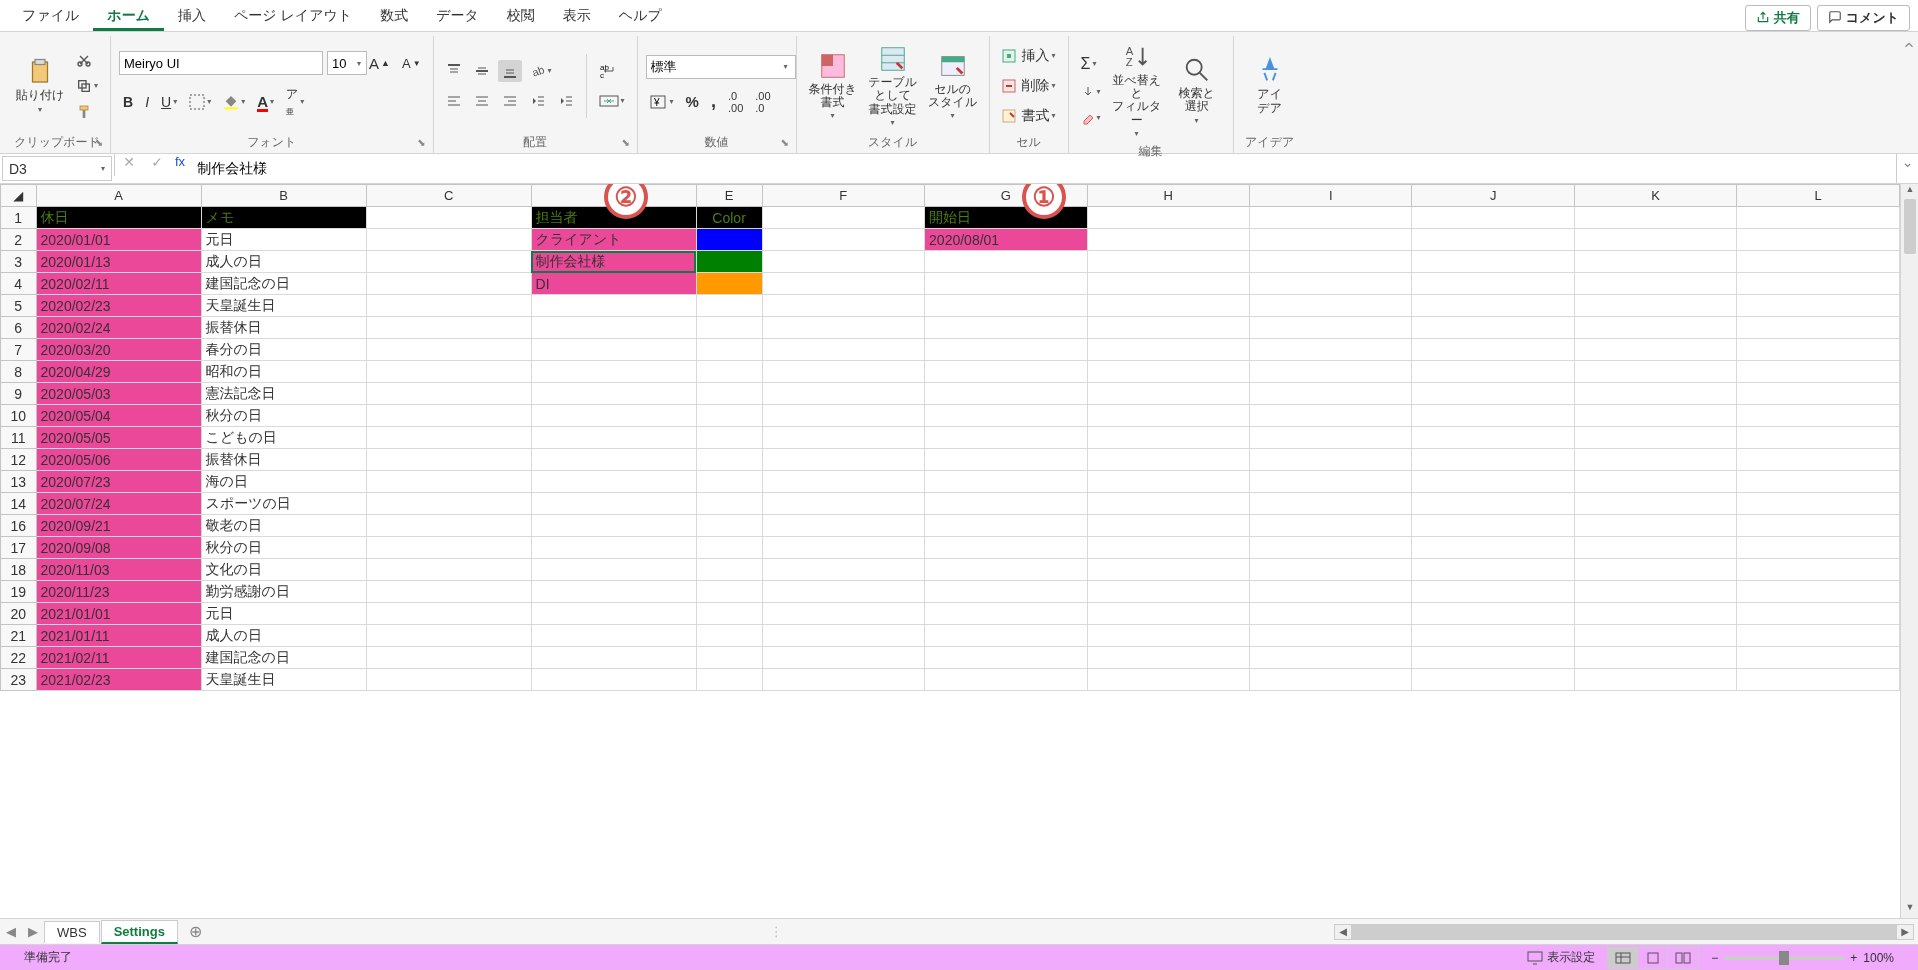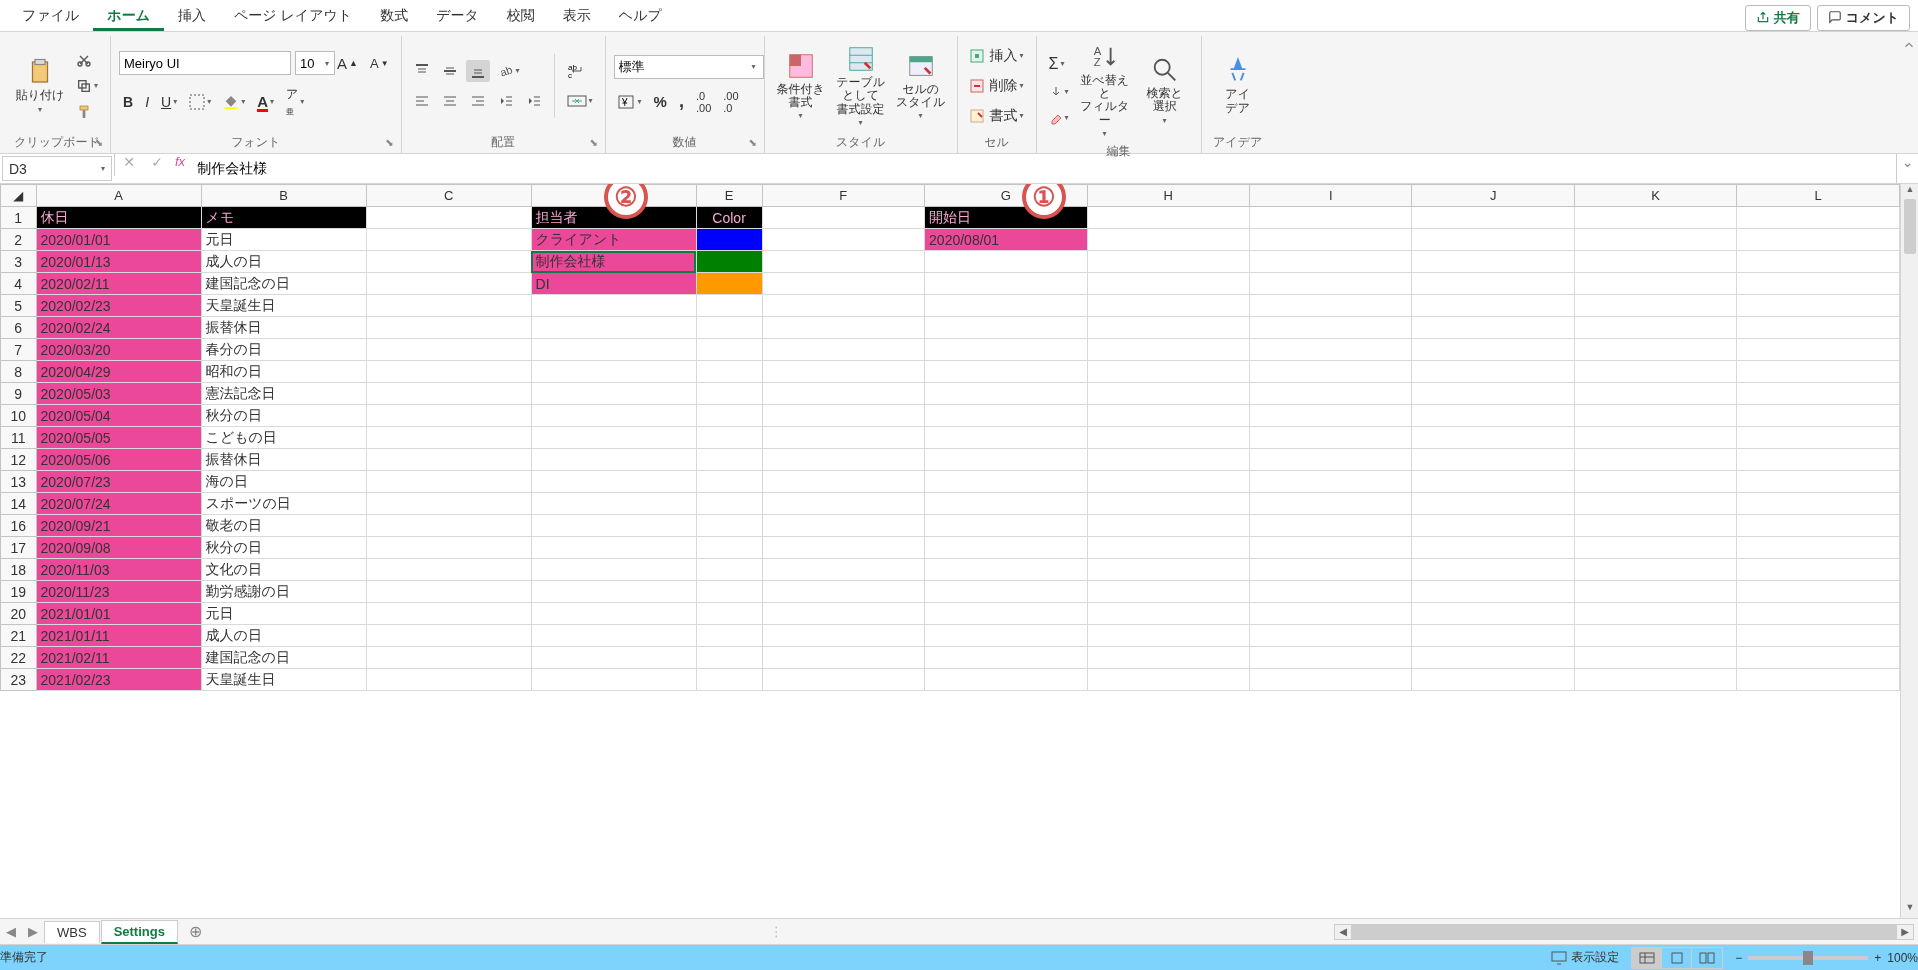"Meiryo UI" .font-combo { width: 172px -> 204px }
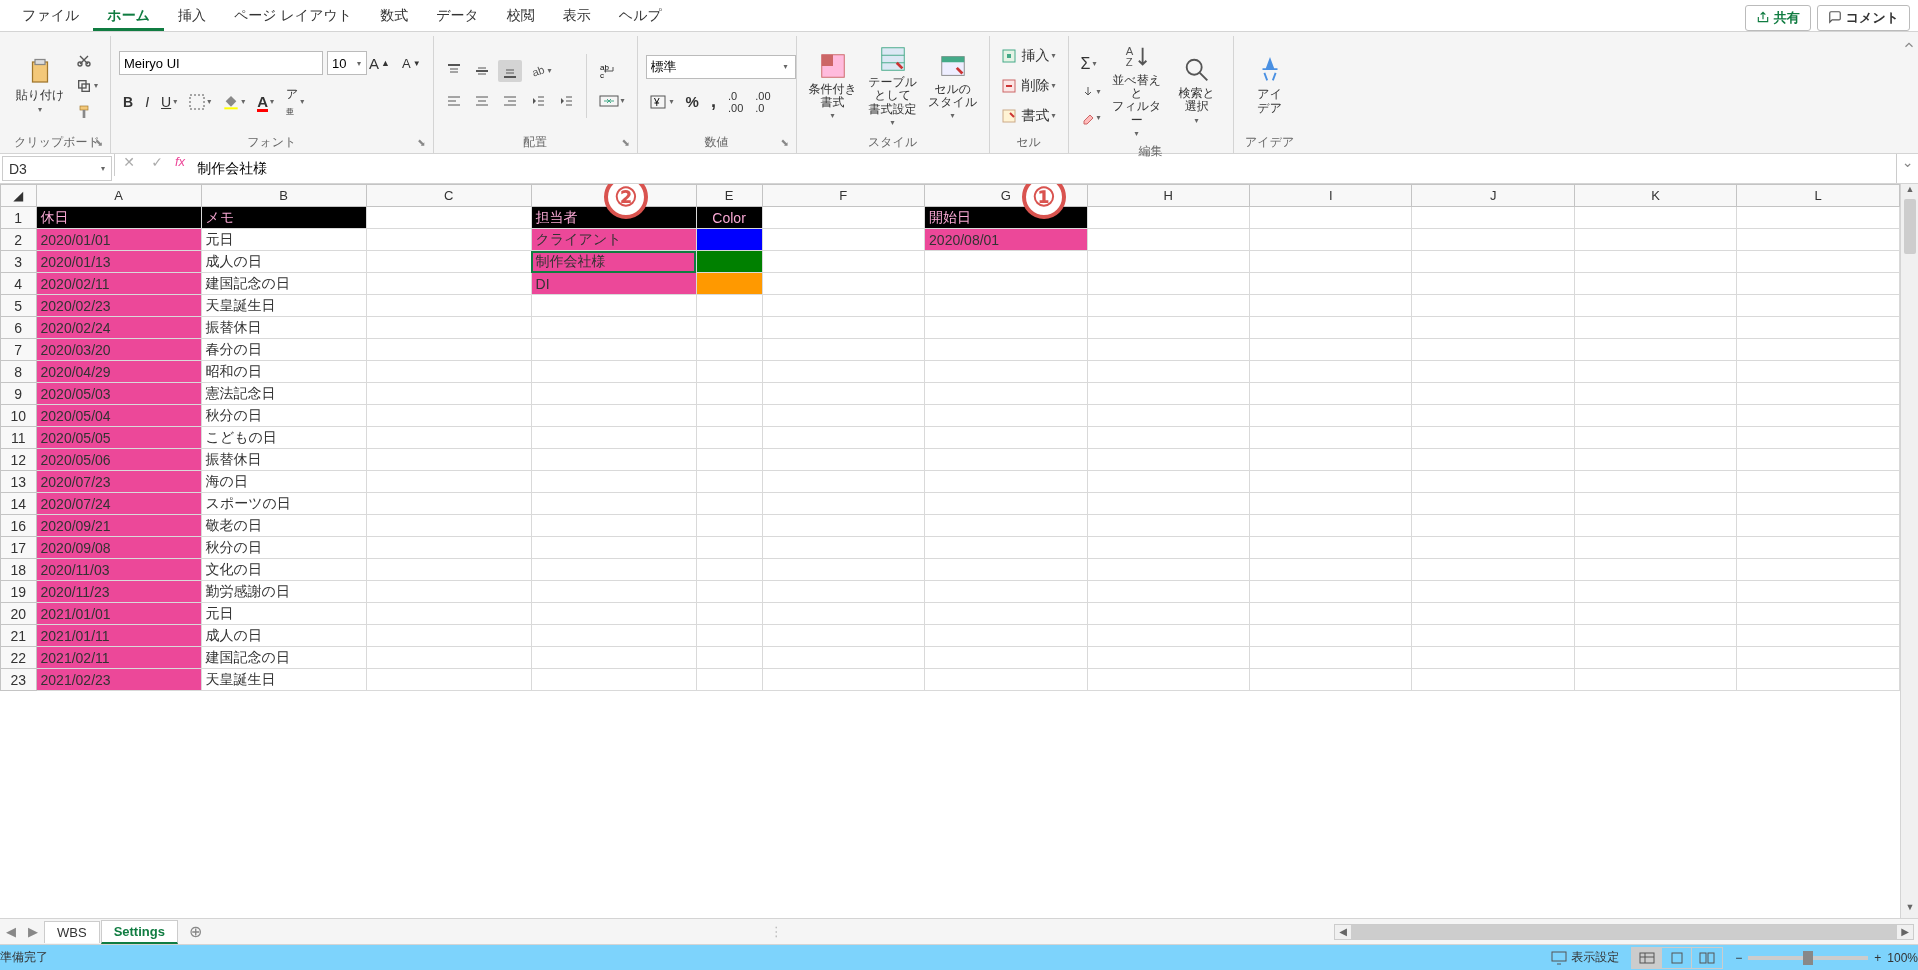"fx" .fx { color: #ec4899 -> #1d4ed8; font-style: italic -> none }
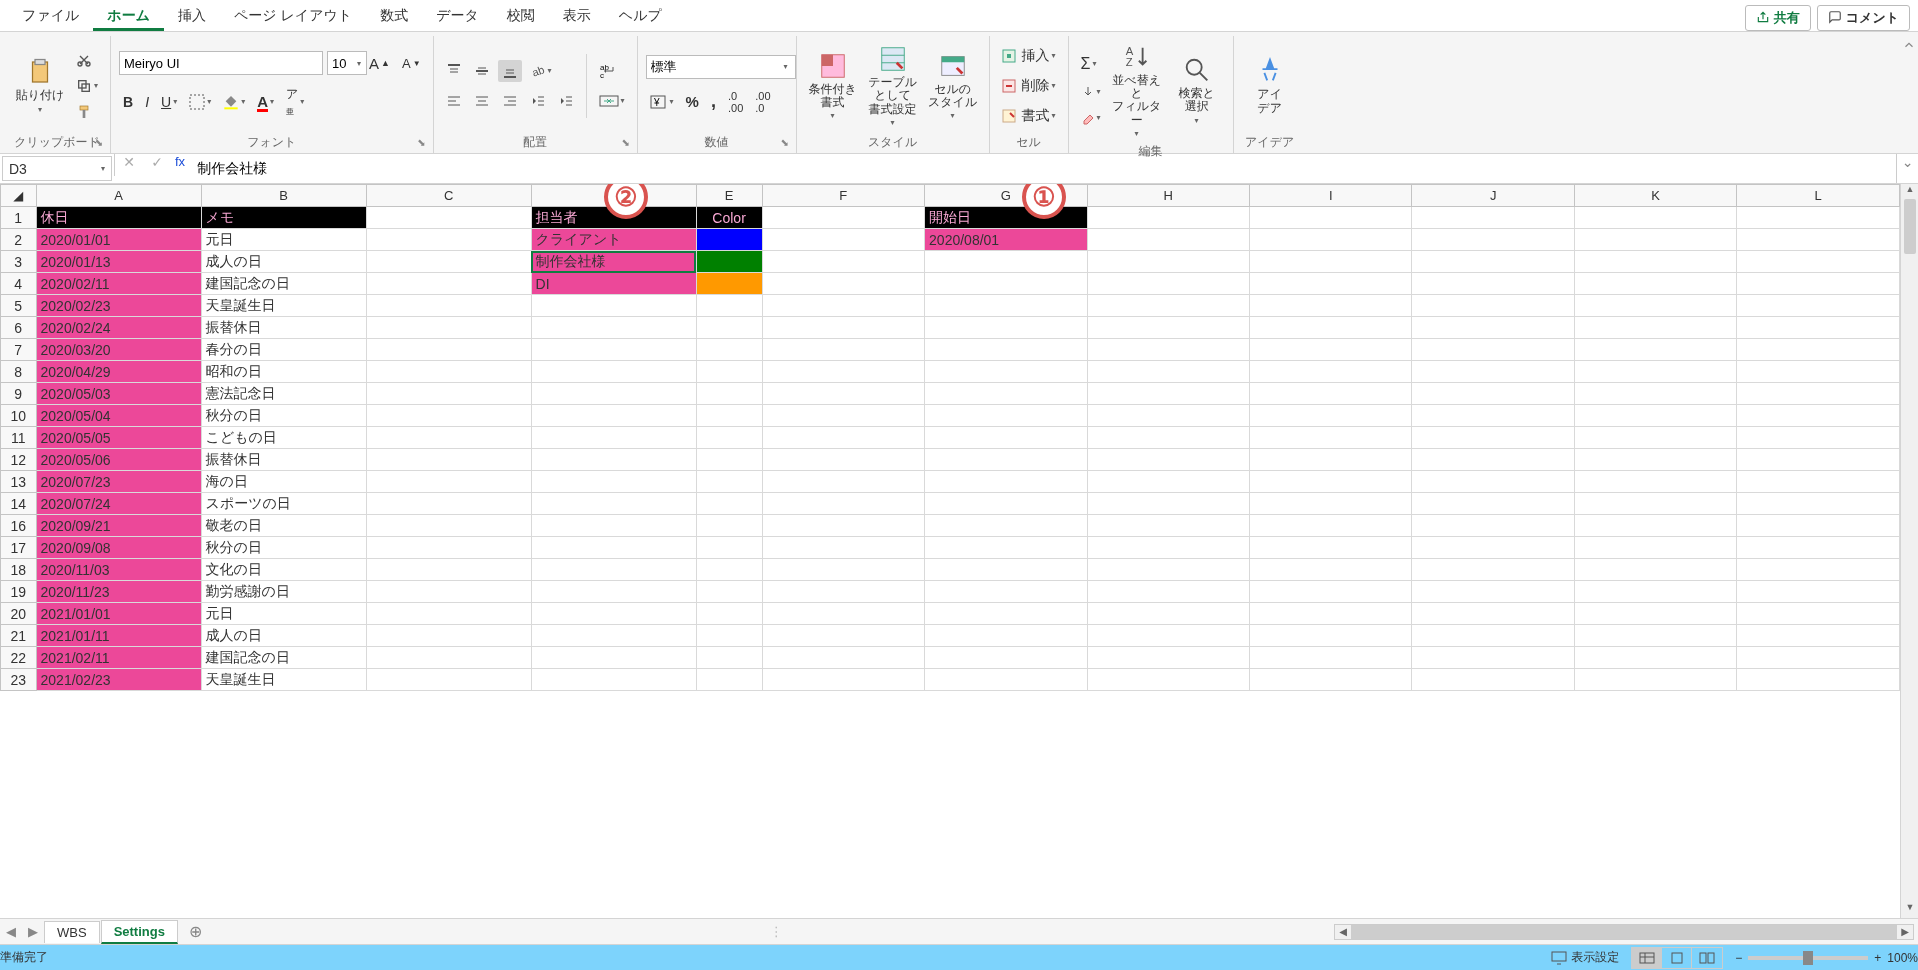"休日" .hd-black { color: #f9a8d4 -> #4d7c0f }
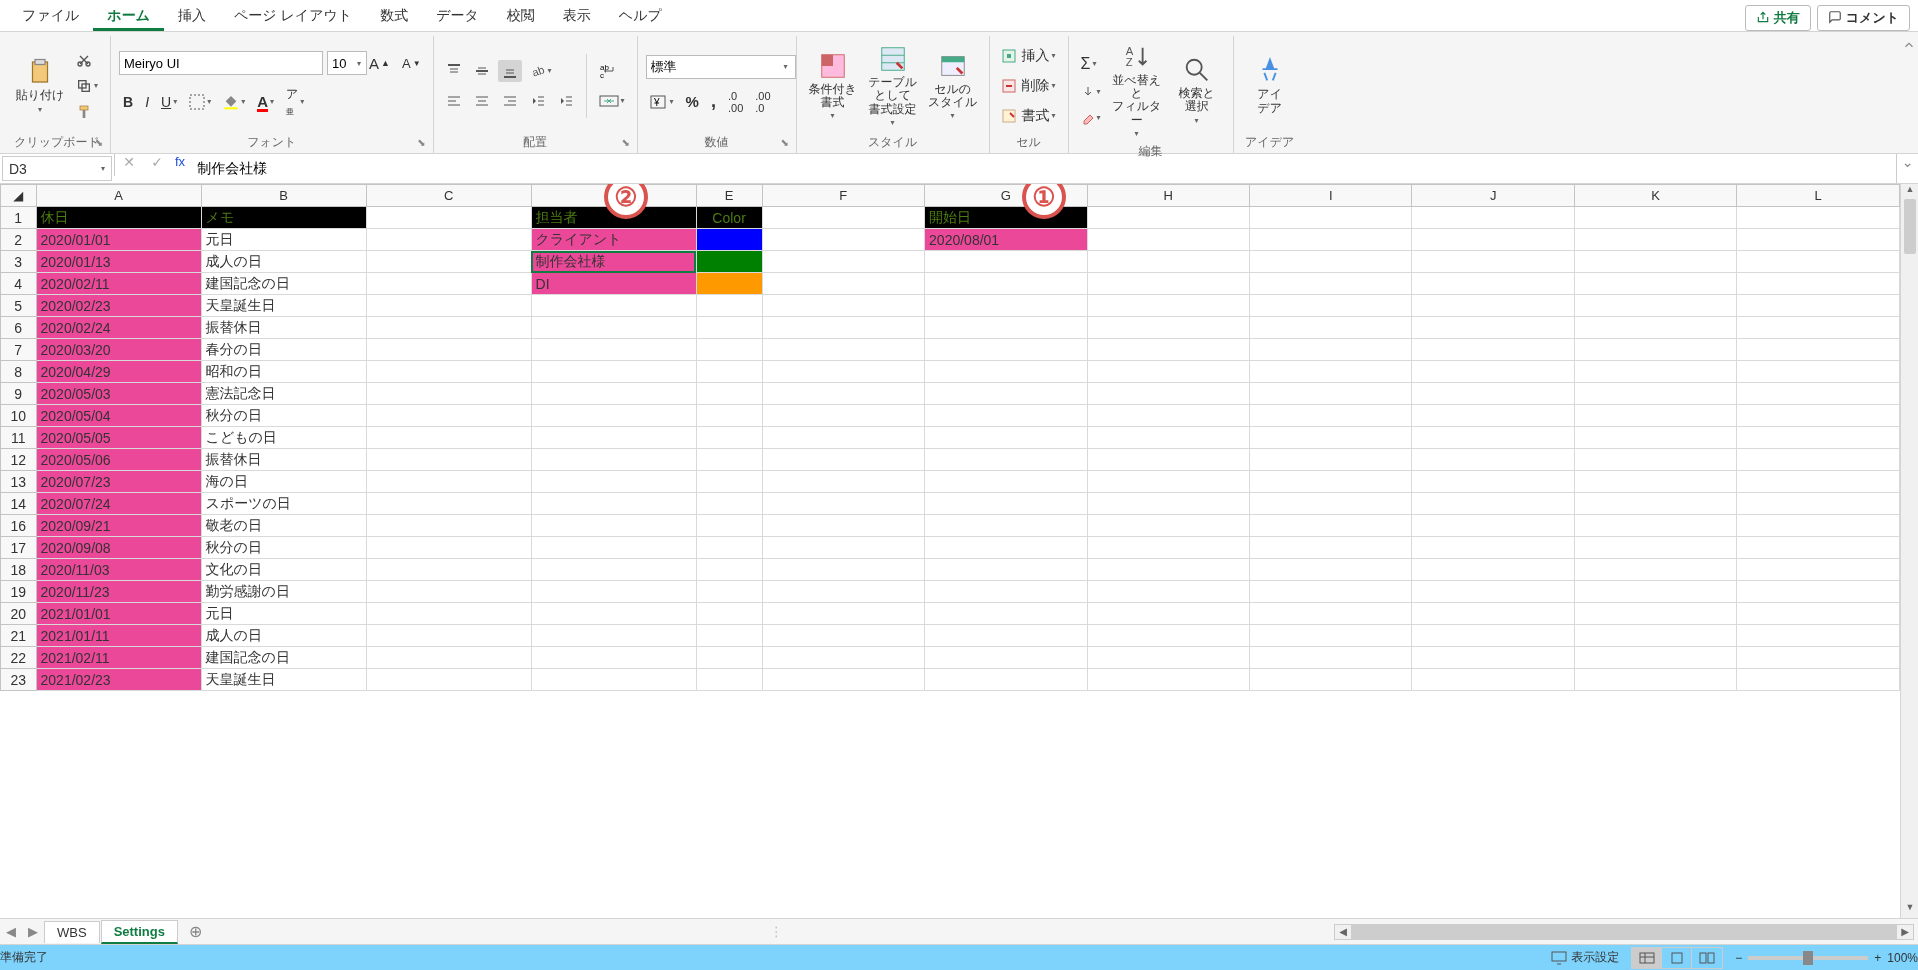"準備完了" .status { background: #7dd3fc -> #f0abfc; padding: 0 0 -> 0 24px }
